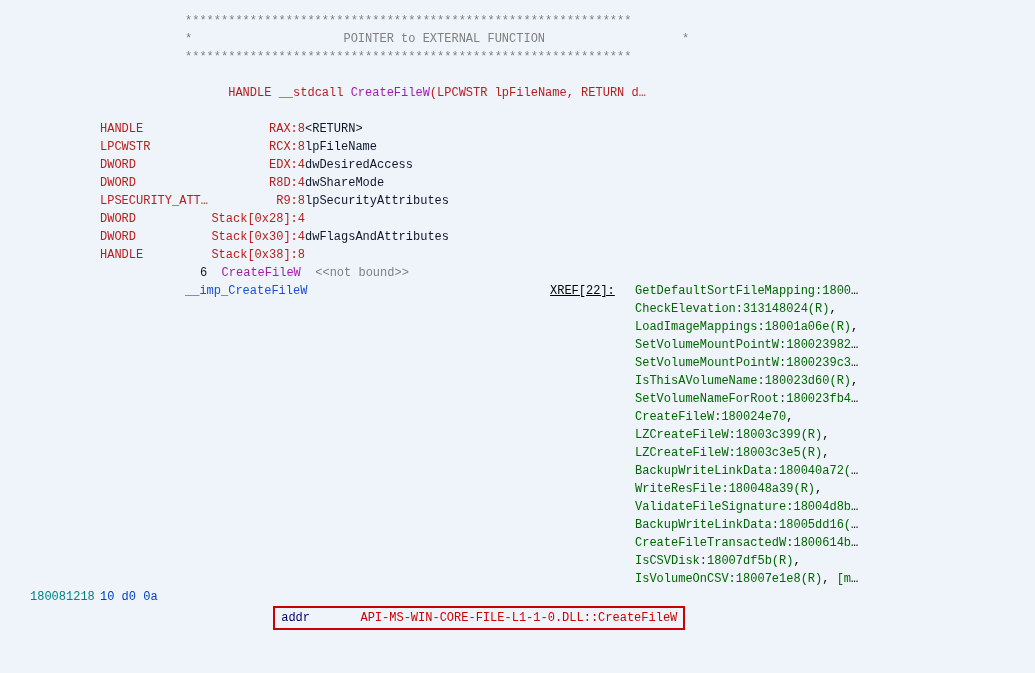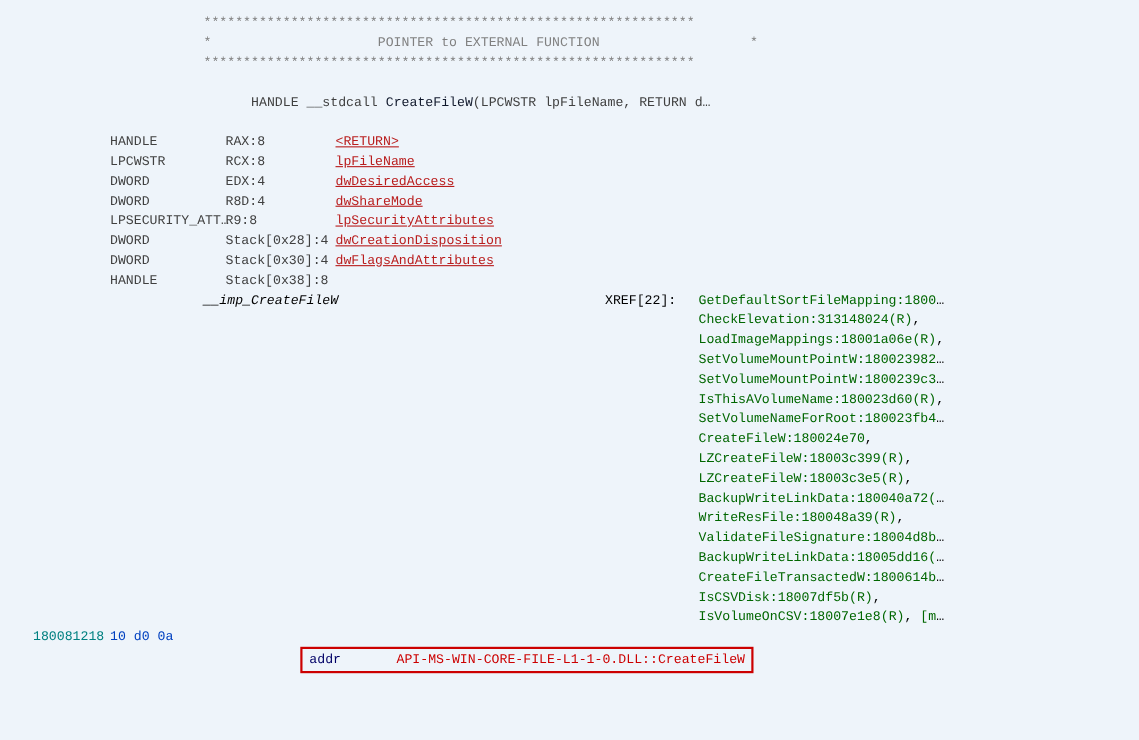"HANDLE __stdcall" .dteal { color: #404040 -> #b91c1c }
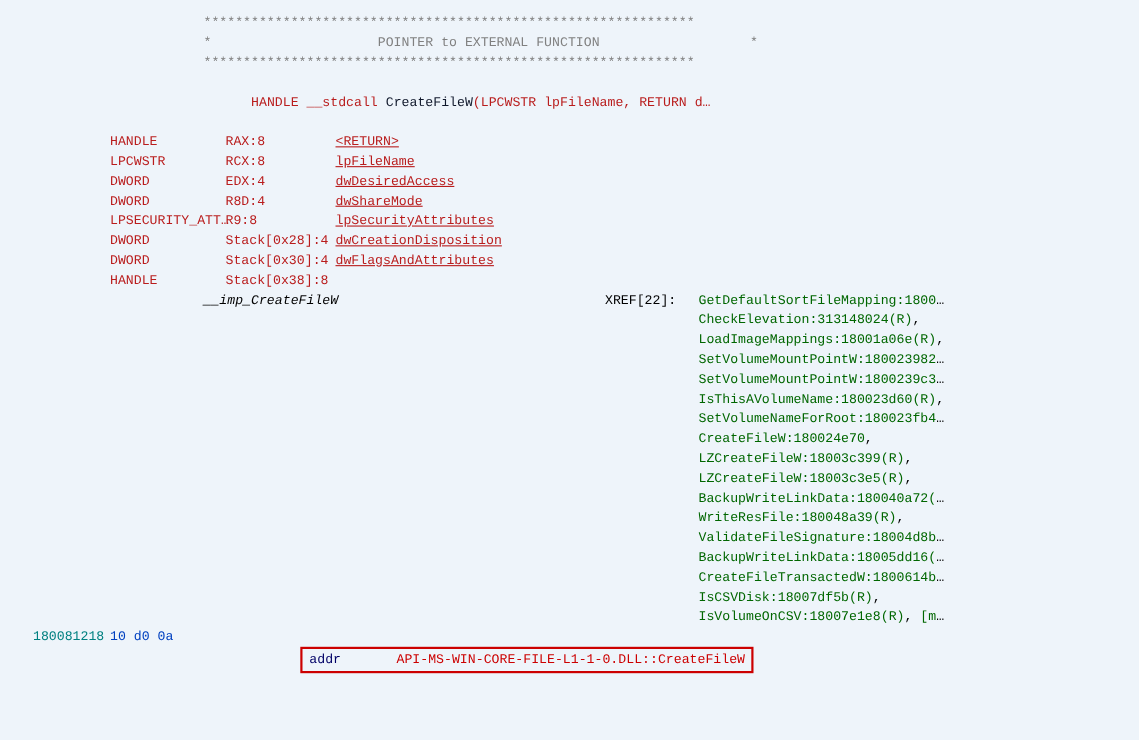"CreateFileW" .blue { color: #0f172a -> #a21caf }
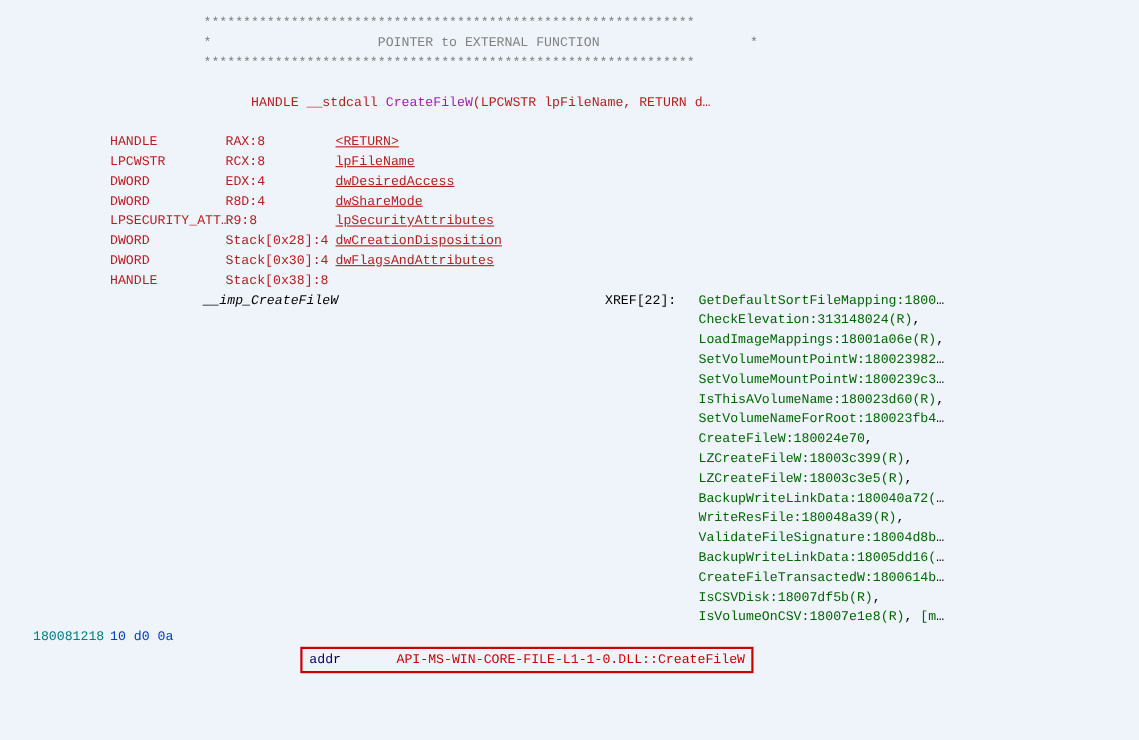"RAX:8" .col-storage { text-align: none -> right }
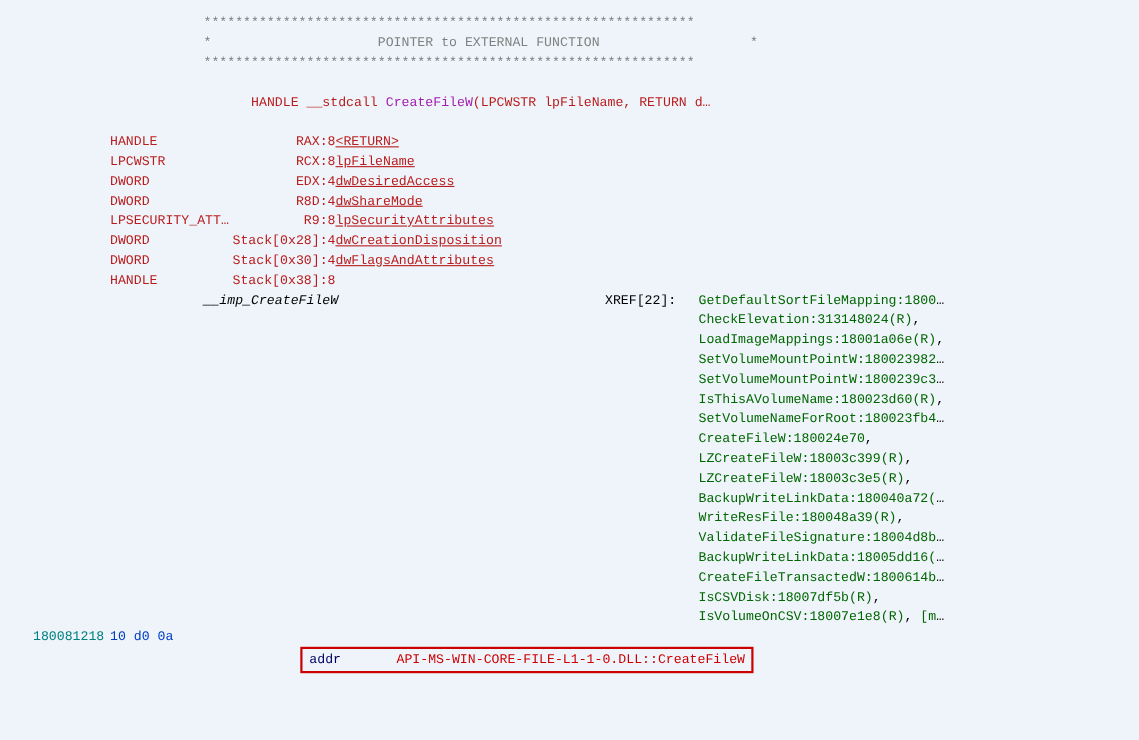"<RETURN>" .lblue { color: #b91c1c -> #0f172a; text-decoration: underline -> none }
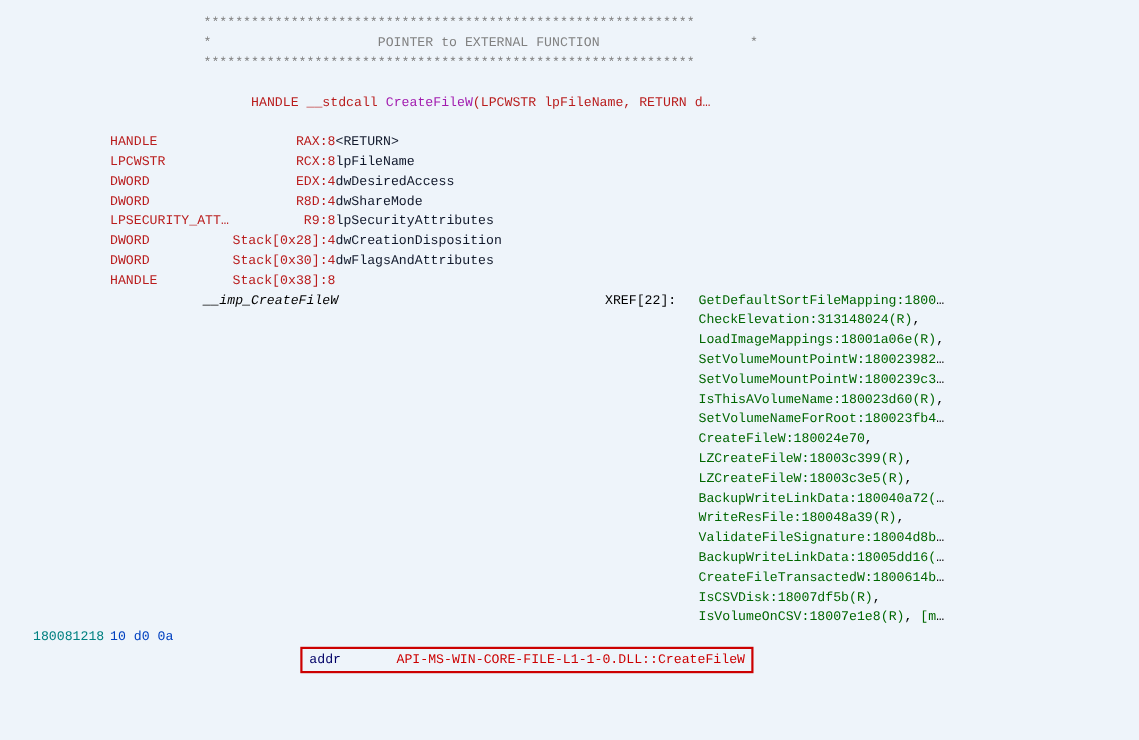"dwCreationDisposition" span.col-name { html: <span>dwCreationDisposition</span> -> none }
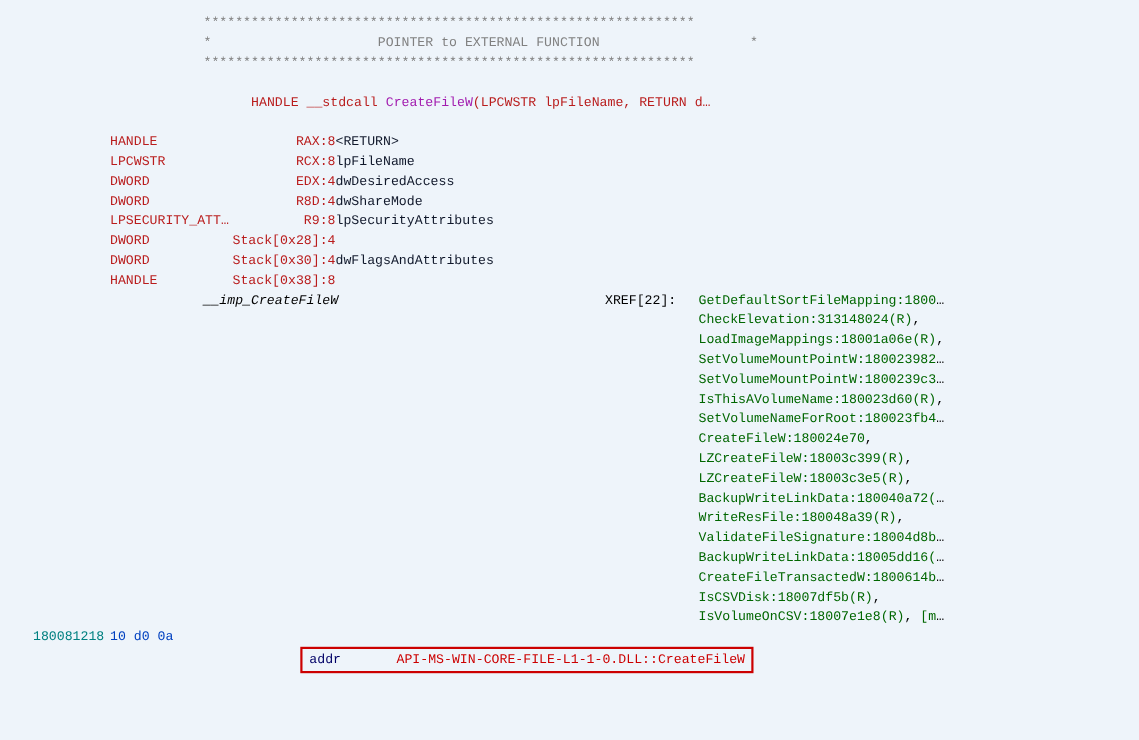"6 CreateFileW <<not bound>>" span { html: none -> <span><span>6</span> <span>CreateFileW</span> <span>&lt;&lt;not bound&gt;&gt;</span></span> }
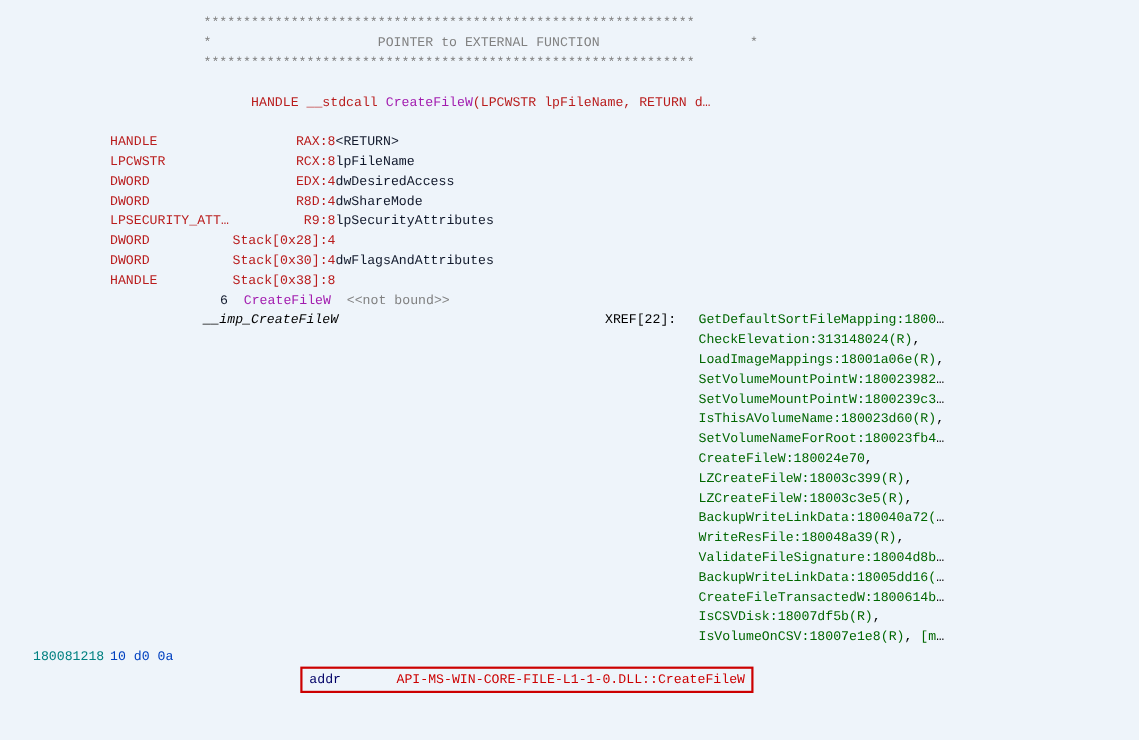"__imp_CreateFileW" .name { color: #000000 -> #1d4ed8; font-style: italic -> none }
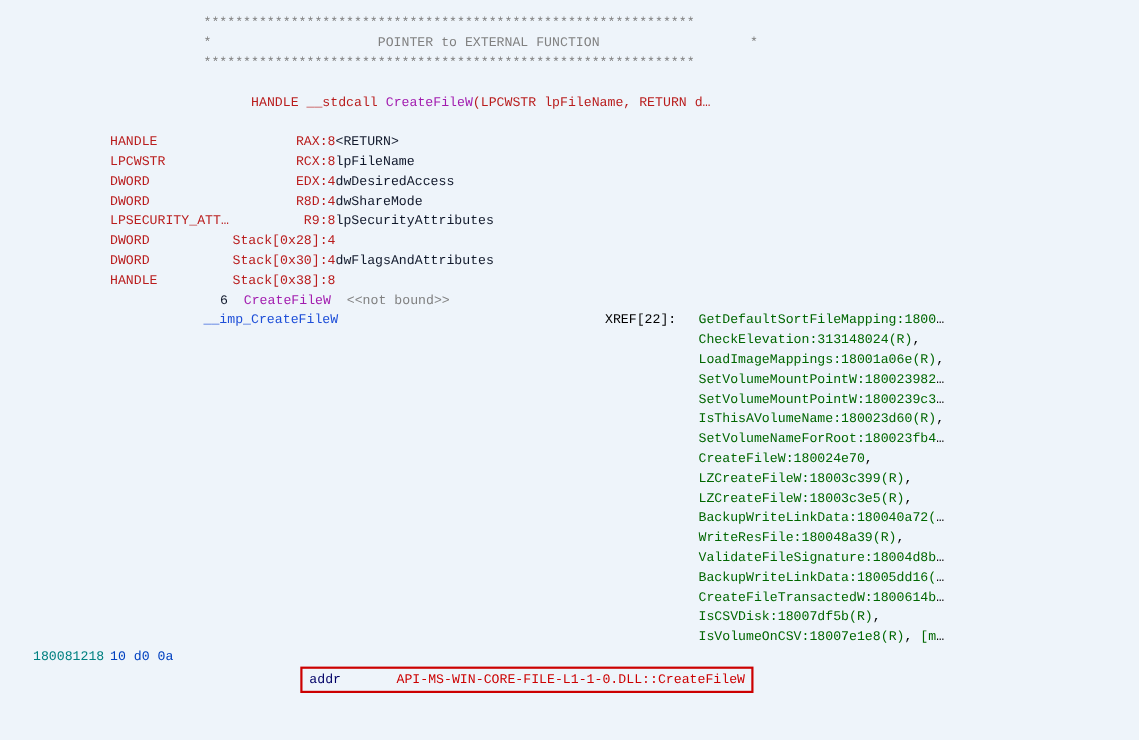"XREF[22]:" .xref-tag-col { text-decoration: none -> underline }
